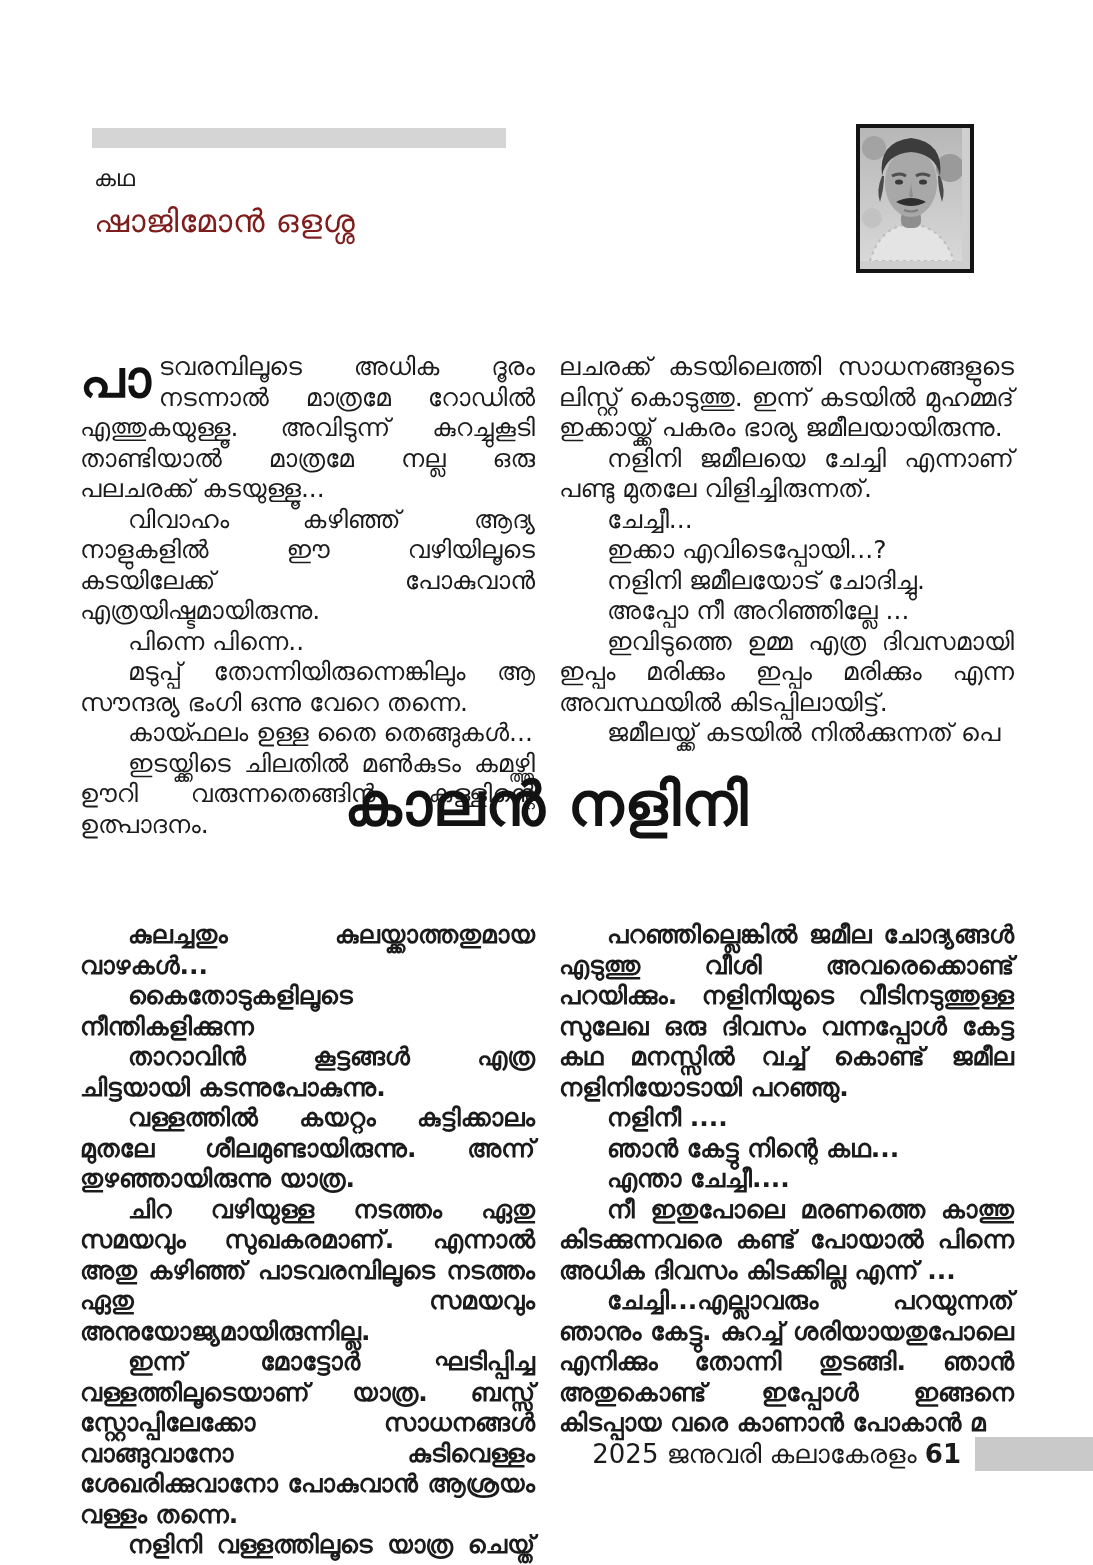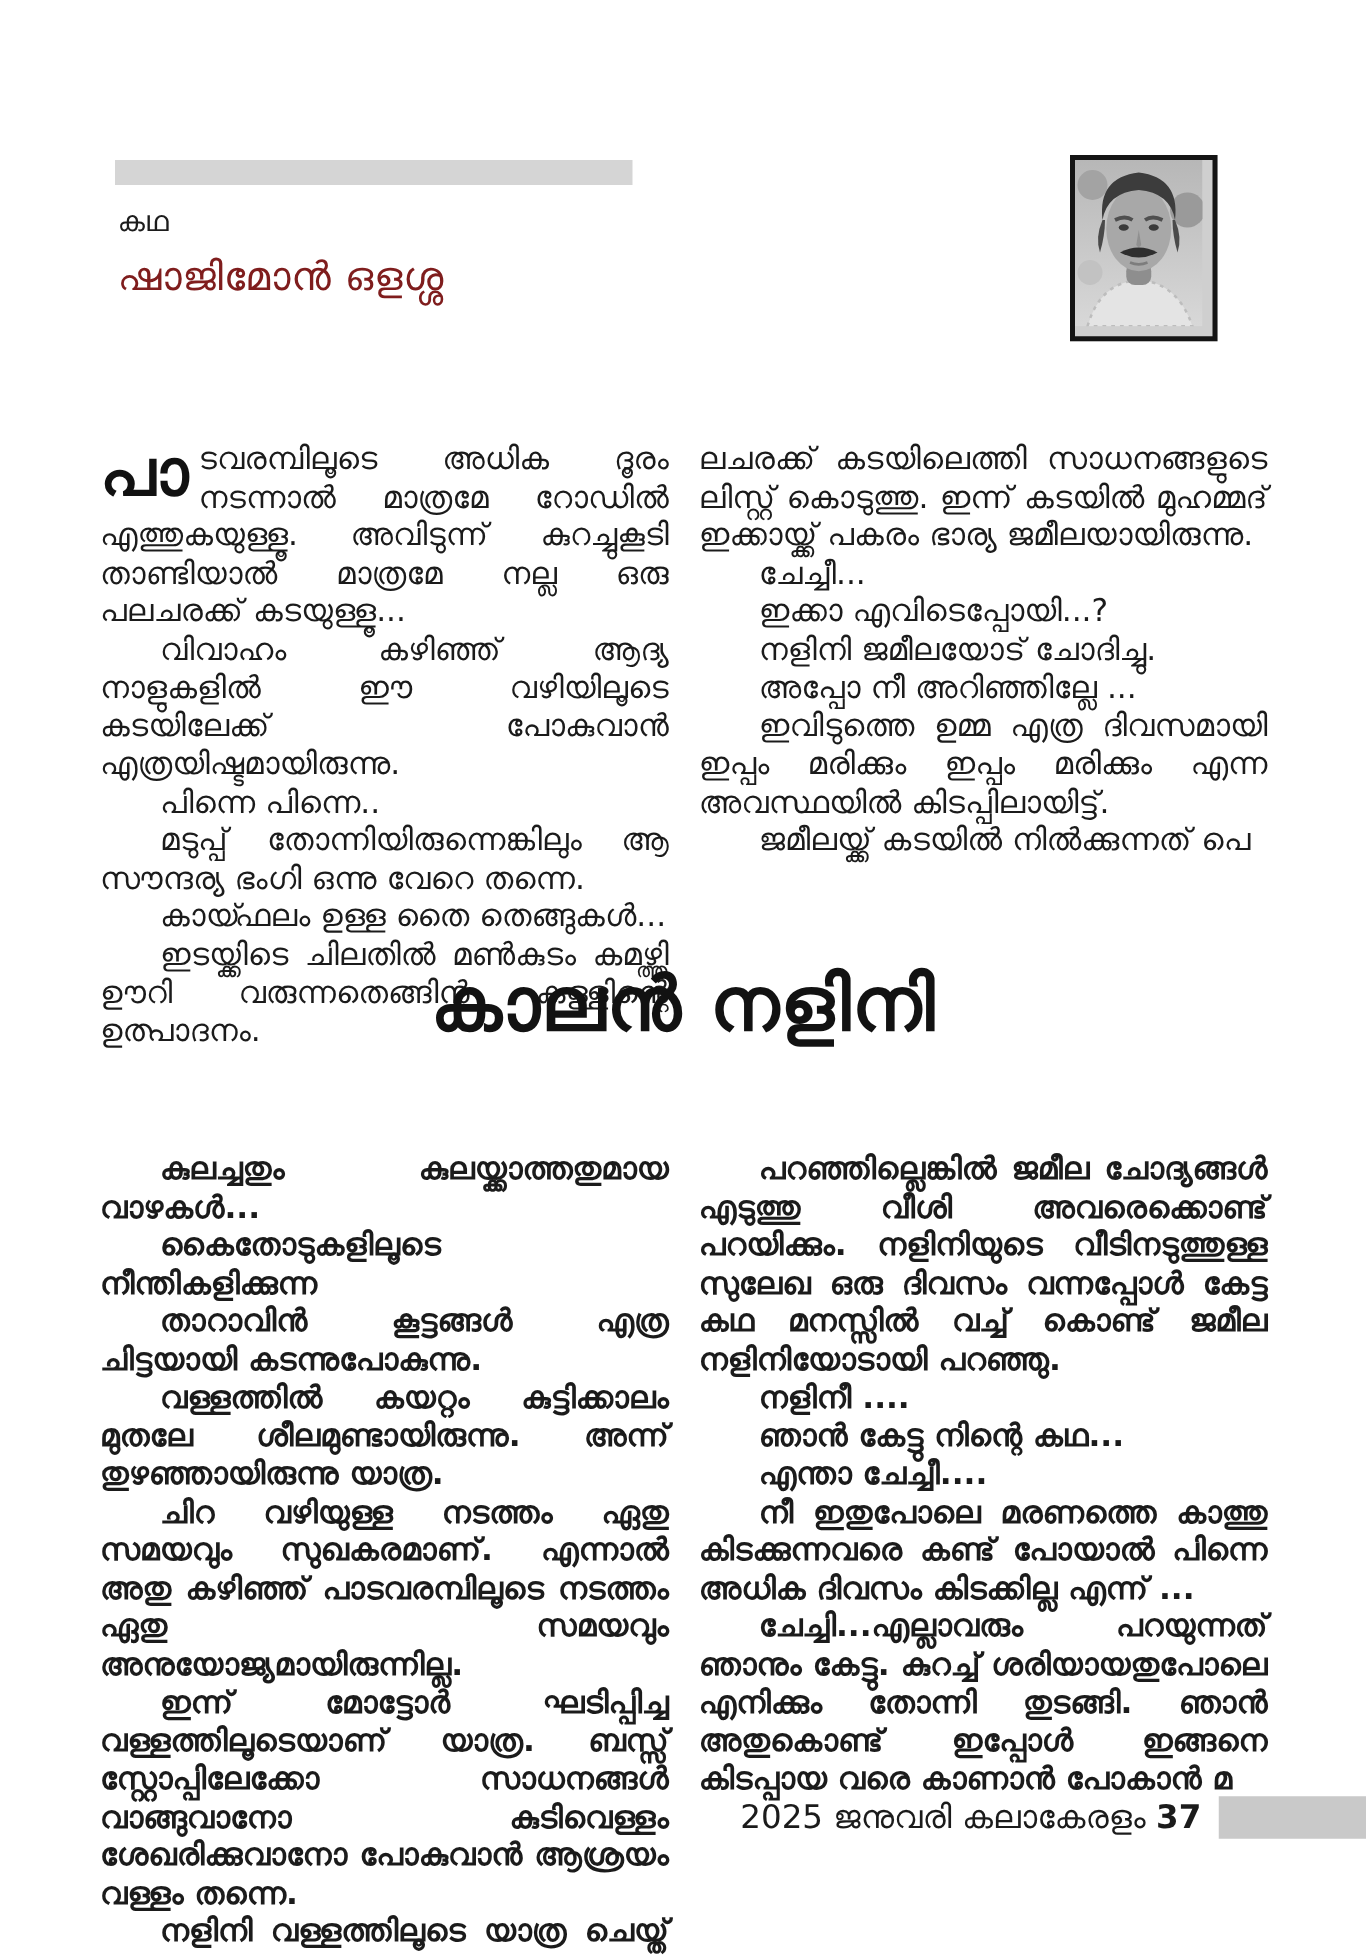"നളിനി ജമീലയെ ചേച്ചി എന്നാണ് പണ്ടു" p.para { html: none -> <p>നളിനി ജമീലയെ ചേച്ചി എന്നാണ് പണ്ടു മുതലേ വിളിച്ചിരുന്നത്.</p> }
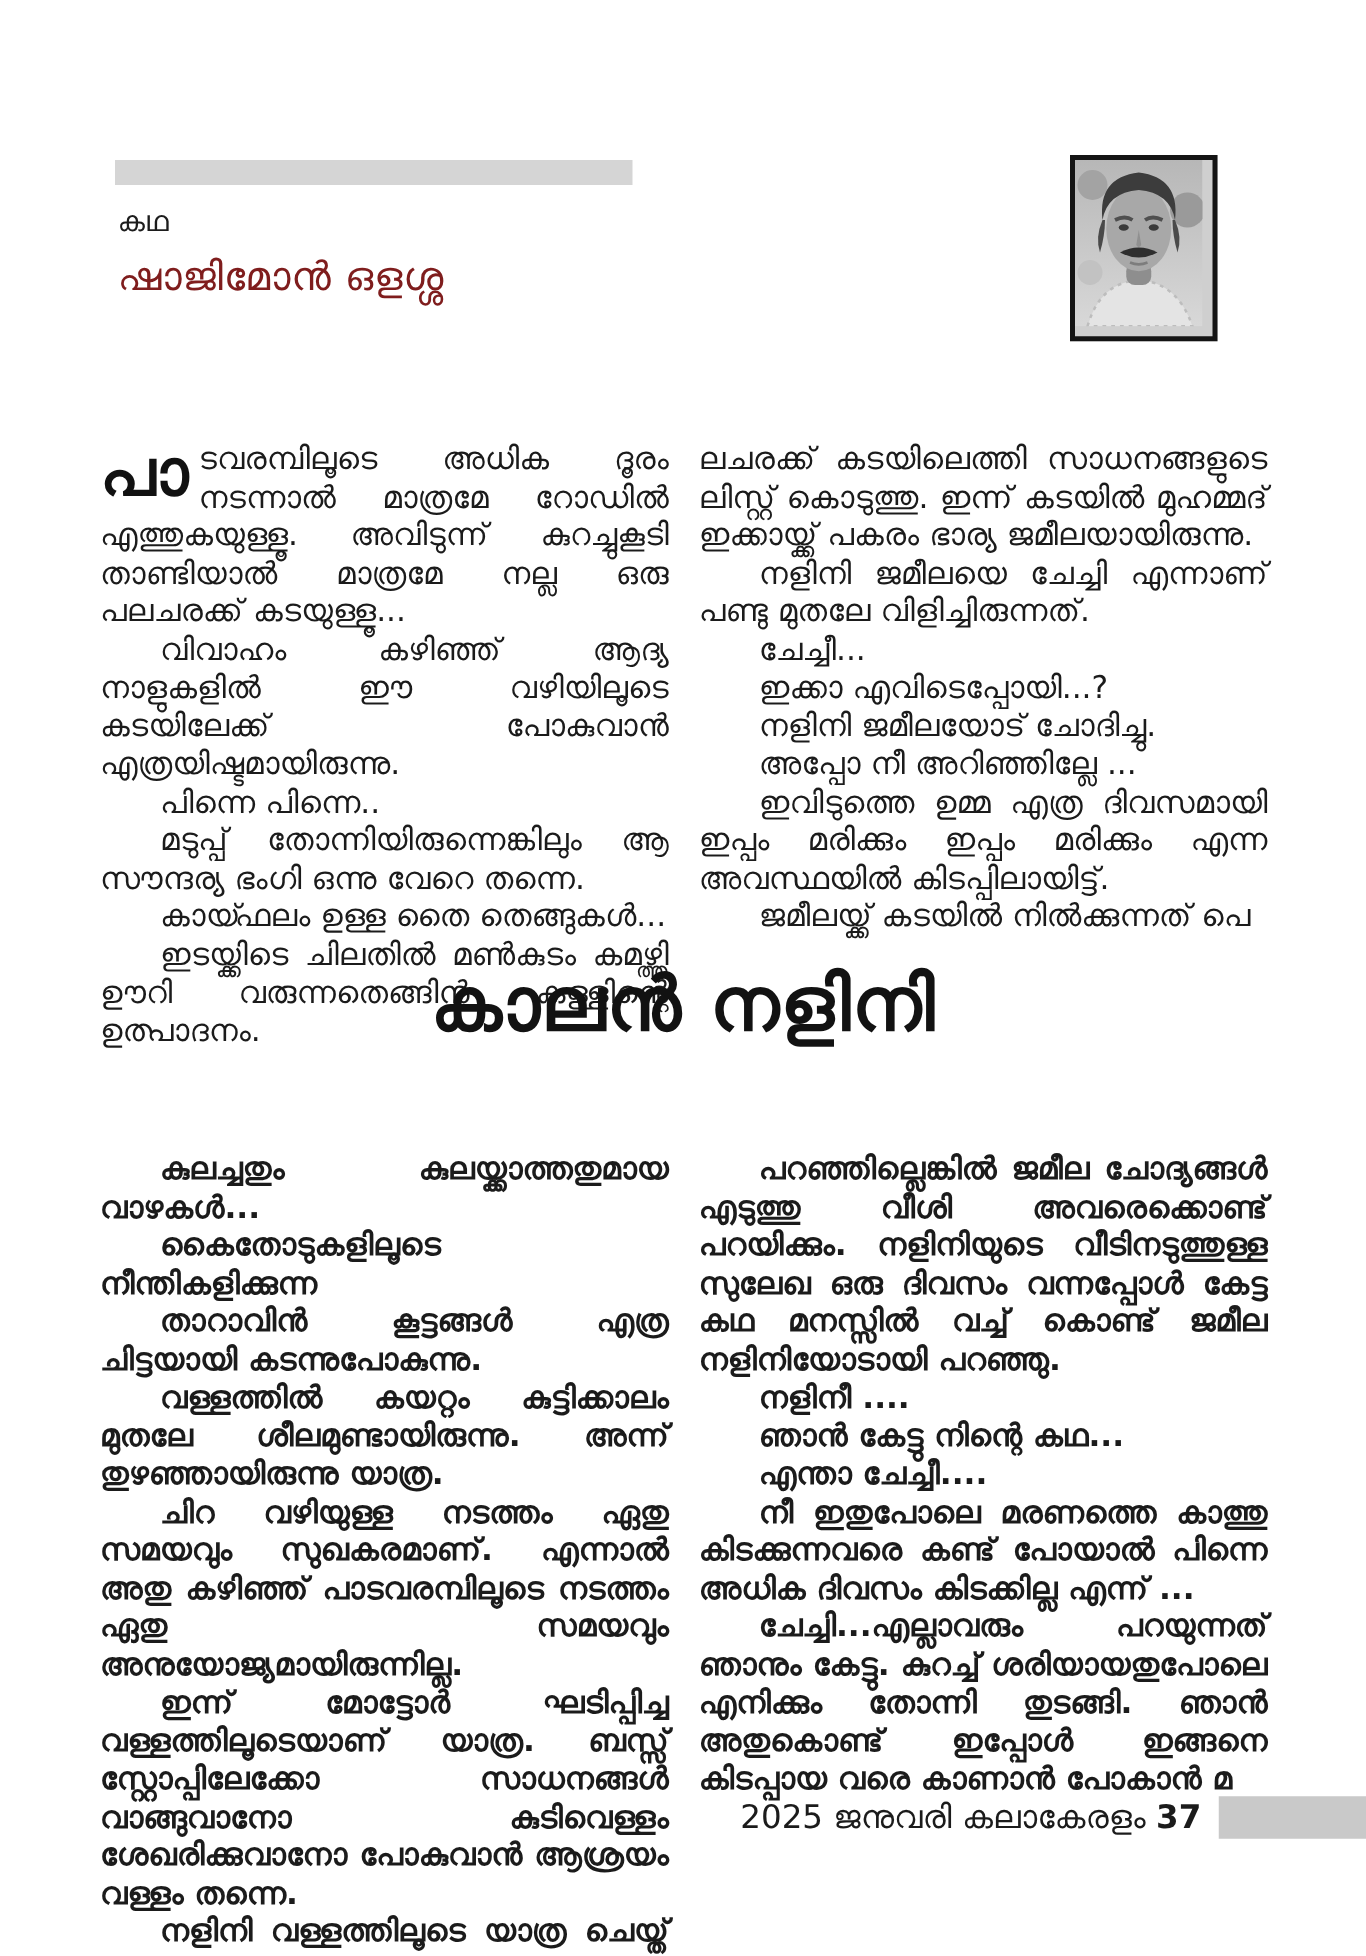"37" span.footer-pagenum { text: 37 -> 61 }
